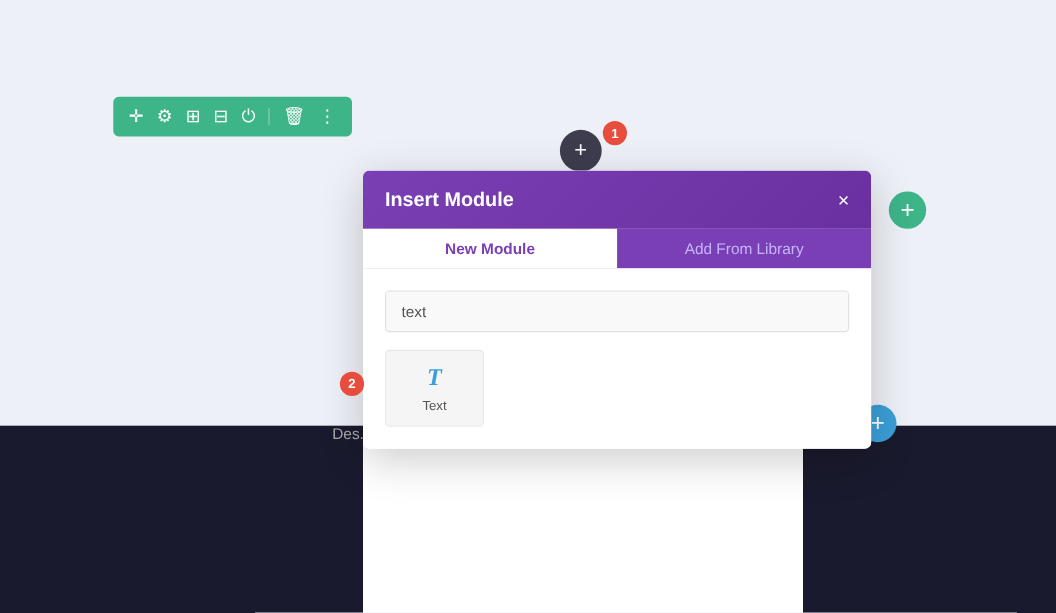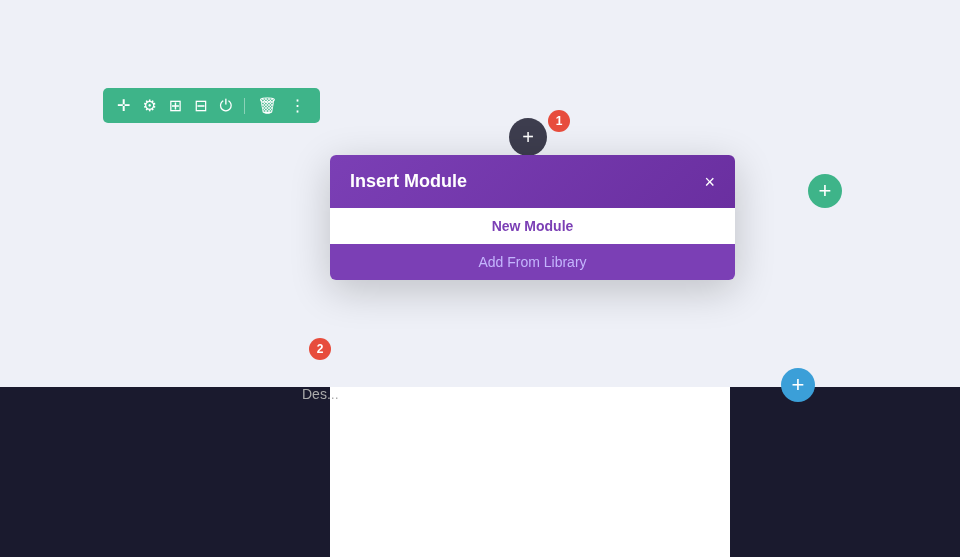"Insert Module" .modal { width: 405px -> 462px }
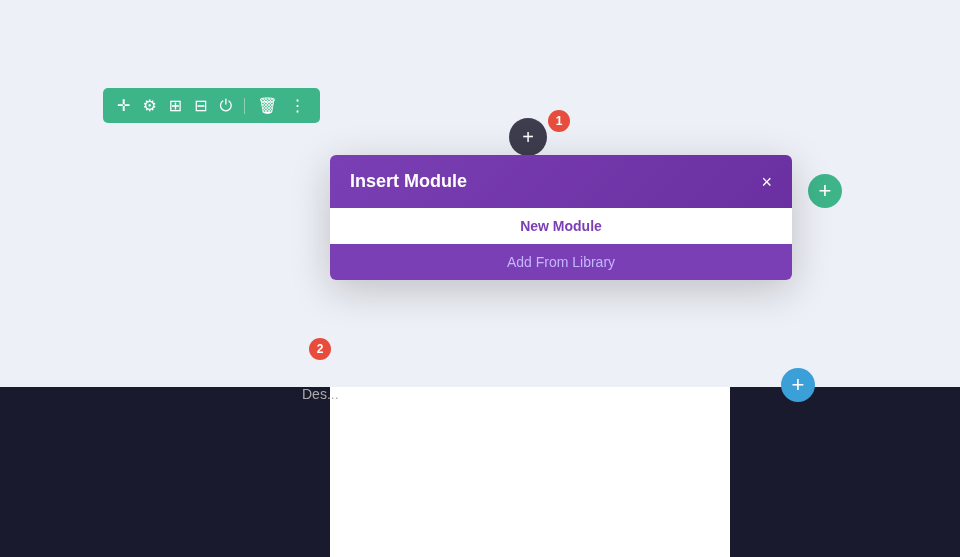"New Module" .modal-tabs { flex-direction: column -> none }
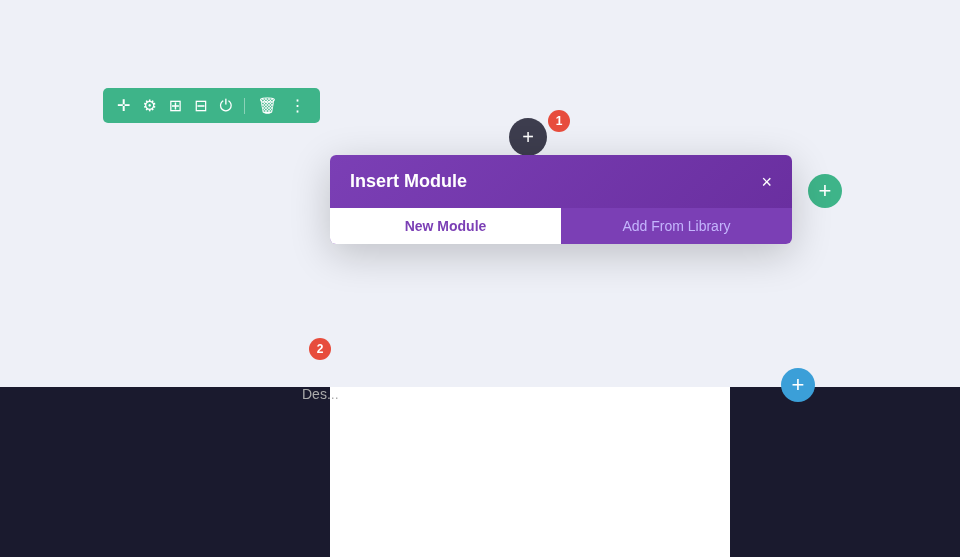"text" div.modal-body { html: none -> <div> <input> <div> <div> <span>T</span> <span>Text</span> </div> </div> </div> }
